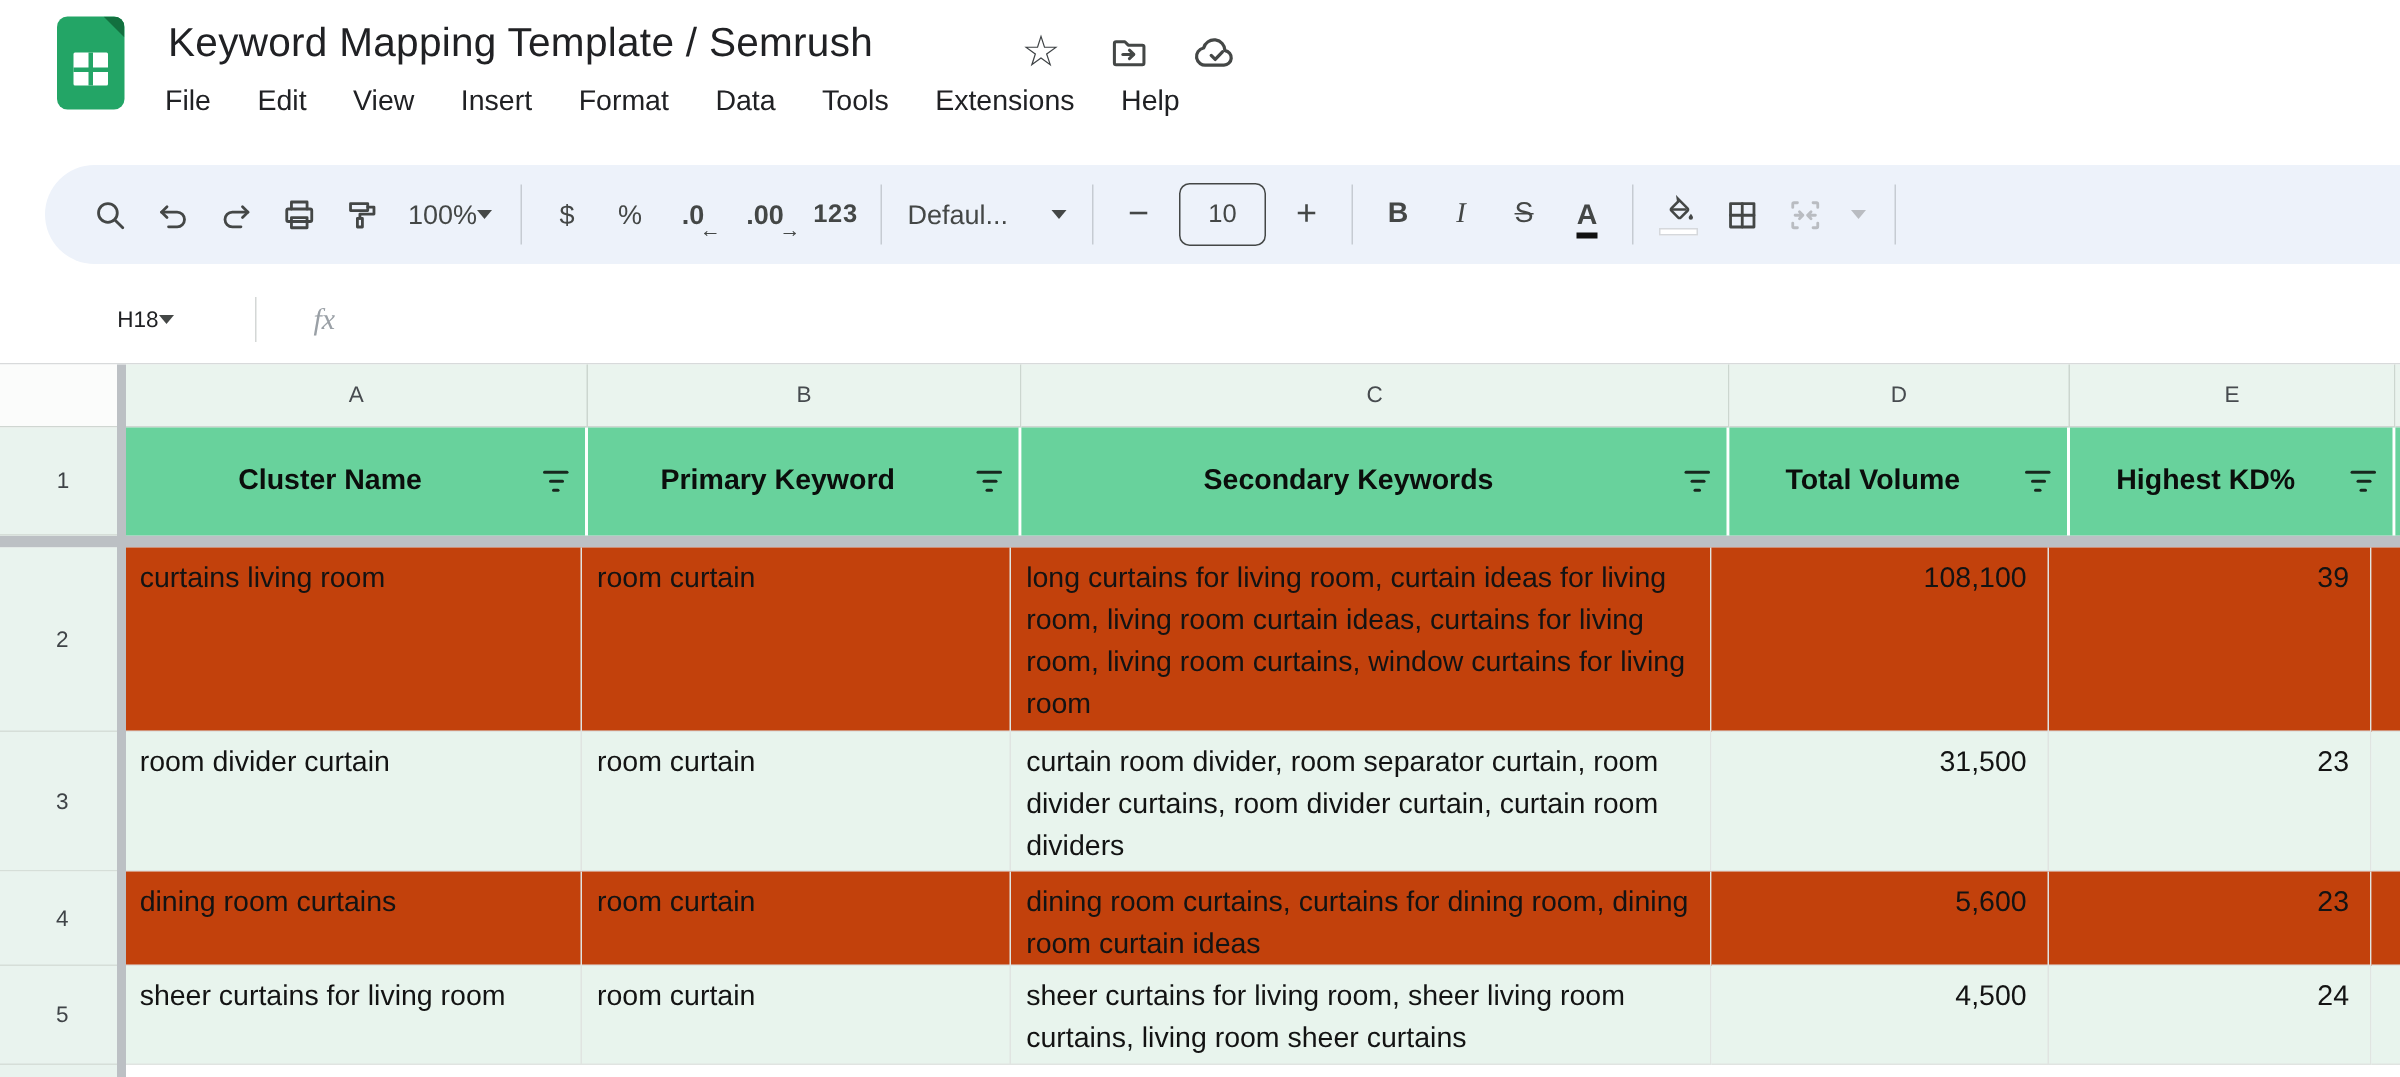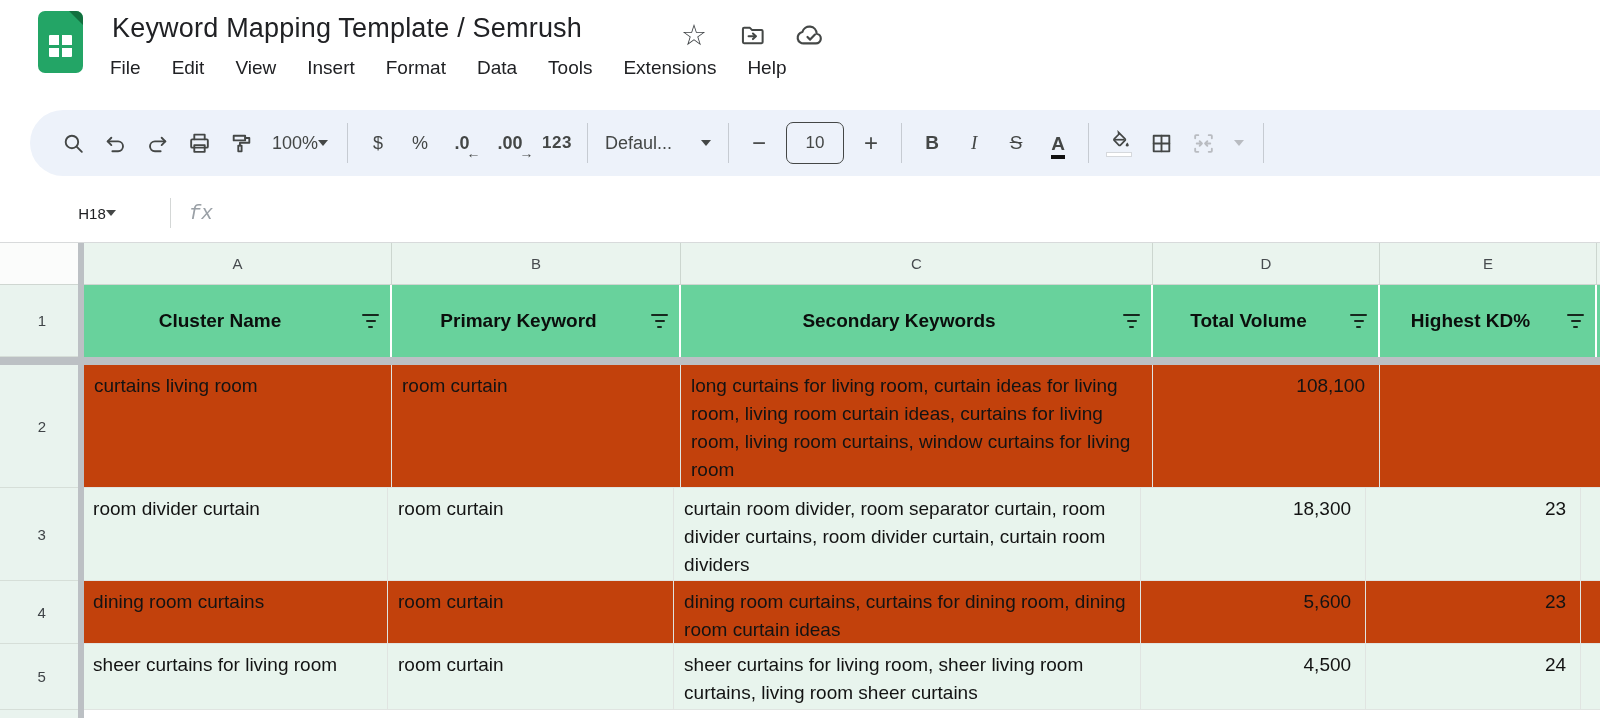"fx" .fx-label { font-family: Liberation Mono, monospace -> Liberation Serif, serif; margin-left: 4px -> 24px }
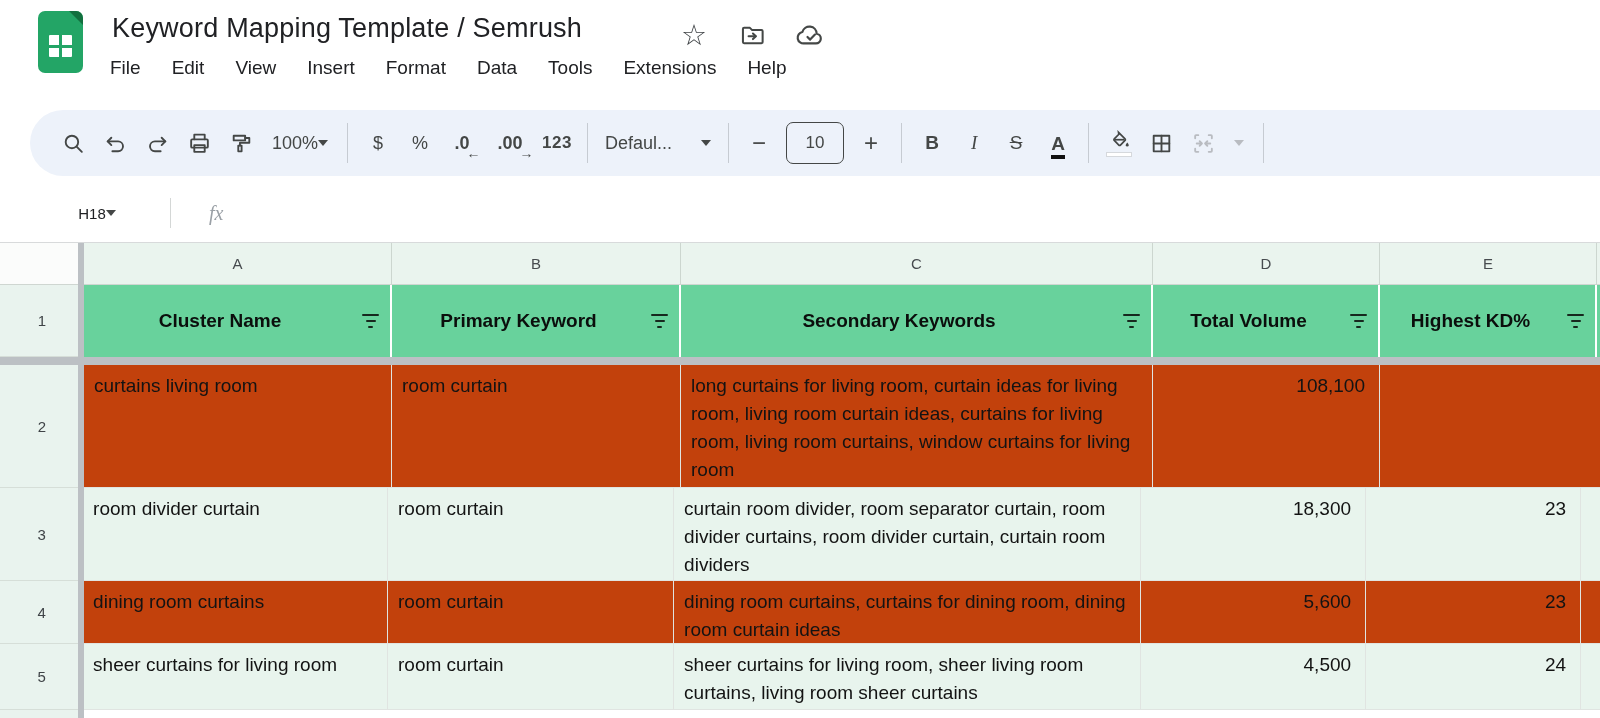"39" div.cell { html: none -> <div>39</div> }
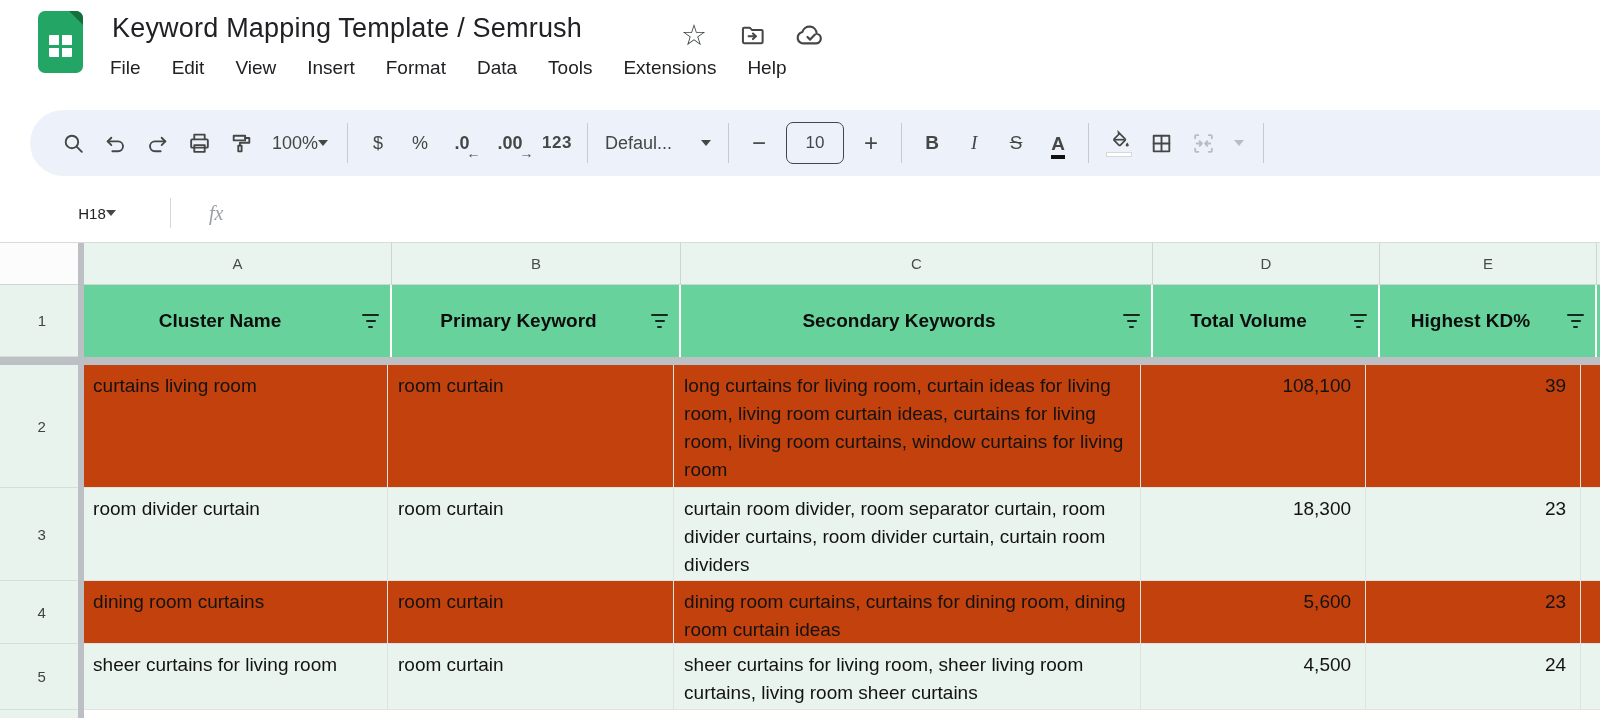"18,300" div.cell { text: 18,300 -> 31,500 }
